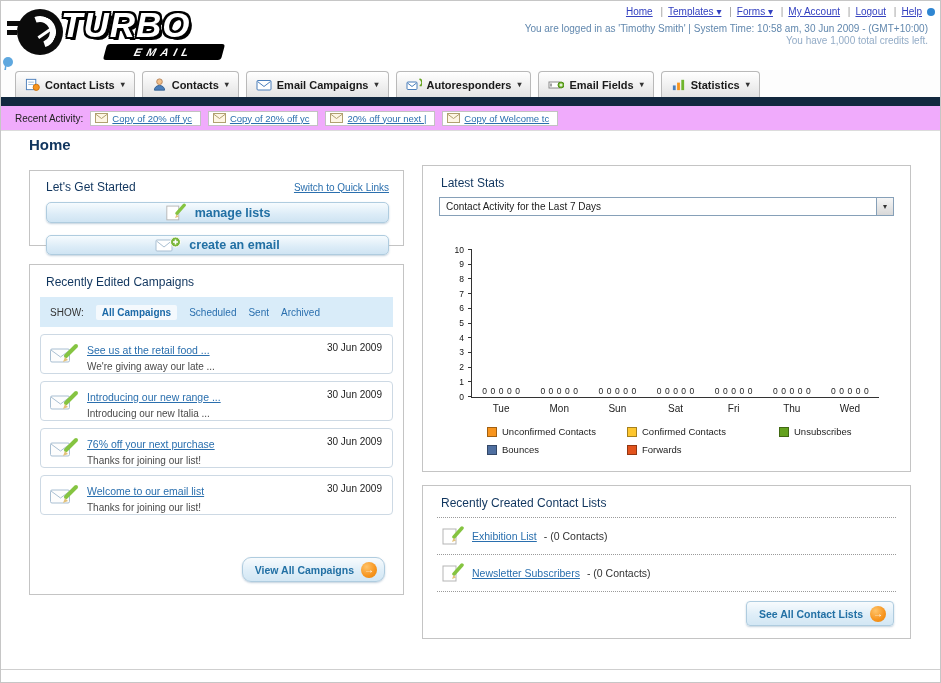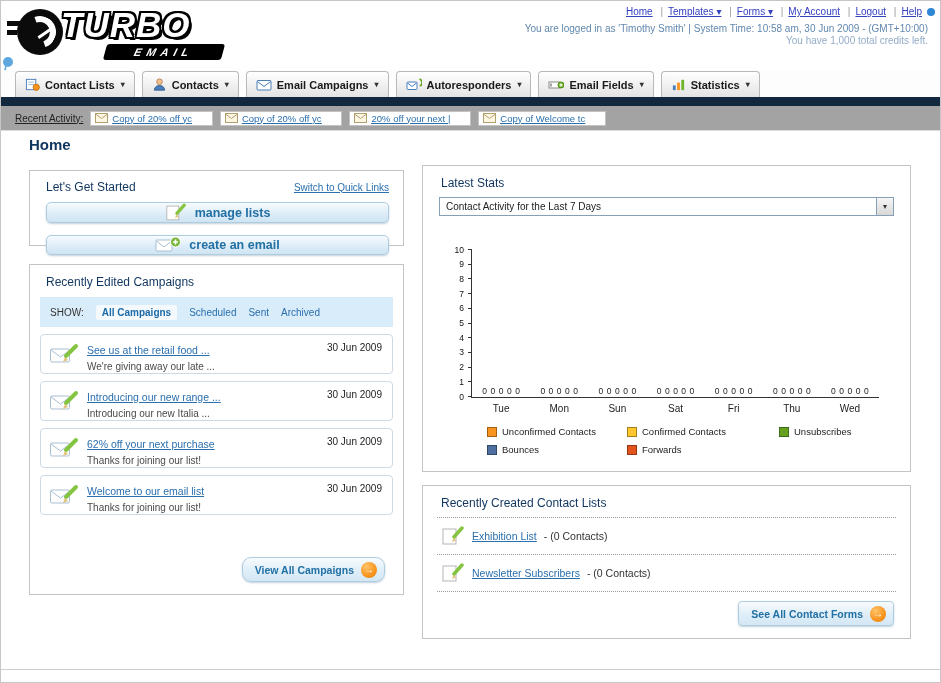"Recent Activity:" .activity-bar { background: #a3a3a3 -> #f0abfc; text-decoration: underline -> none }
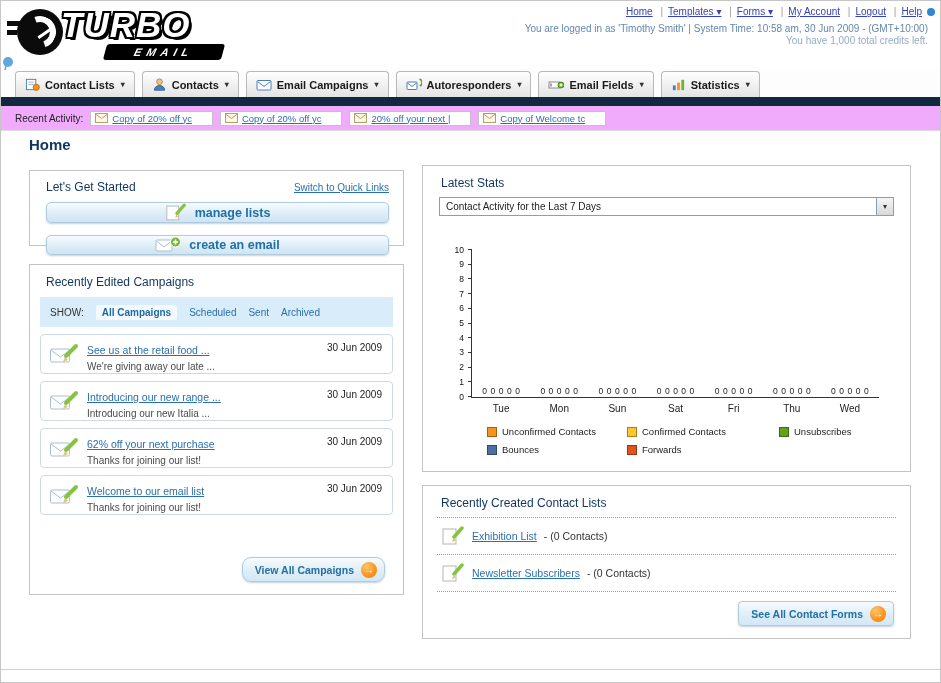"Copy of 20% off yc" .act-item { padding: 0 20px 0 4px -> 0 8px 0 4px }
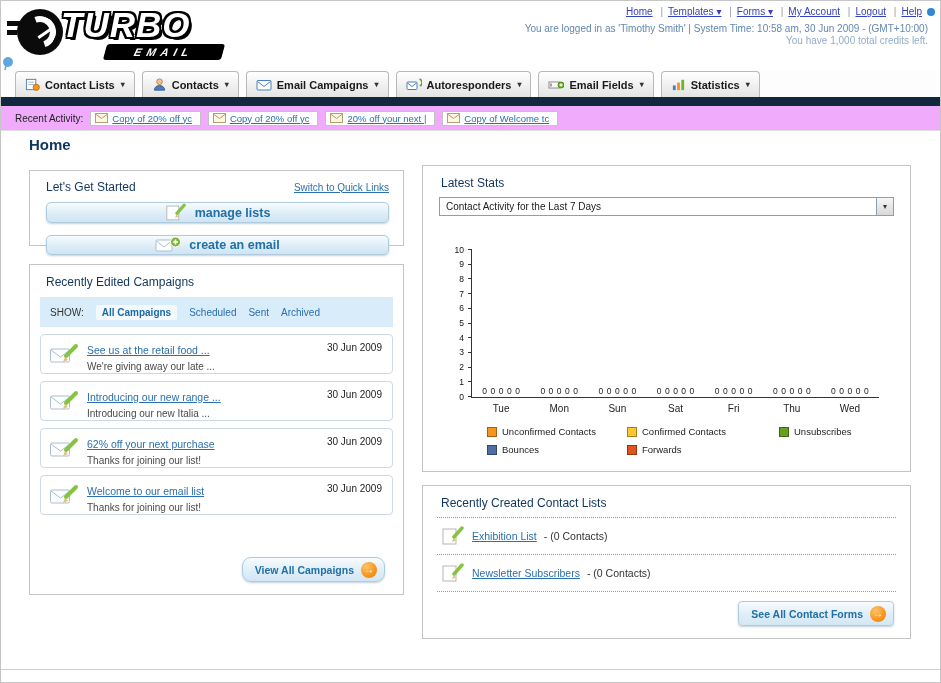"62% off your next purchase" a.camp-link { text: 62% -> 76% }
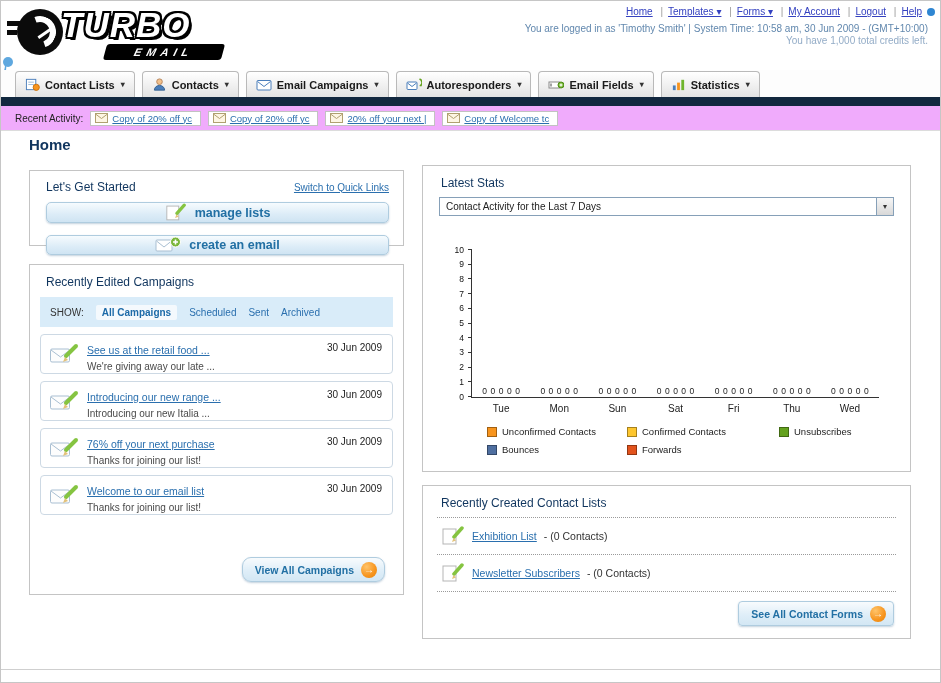"See All Contact Forms" span { text: Forms -> Lists }
